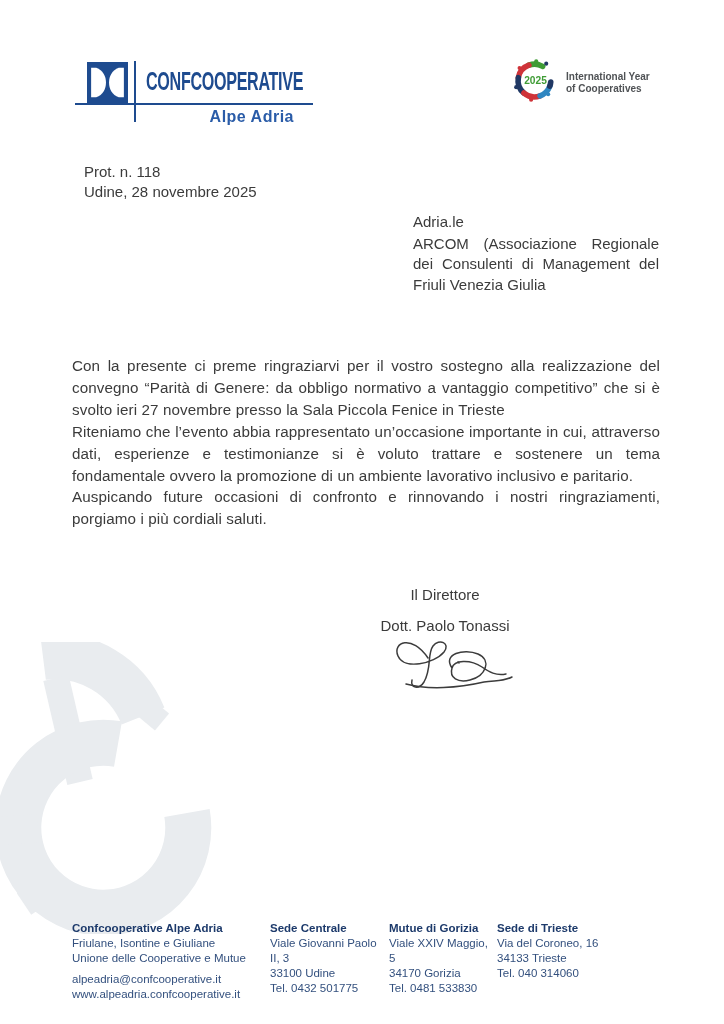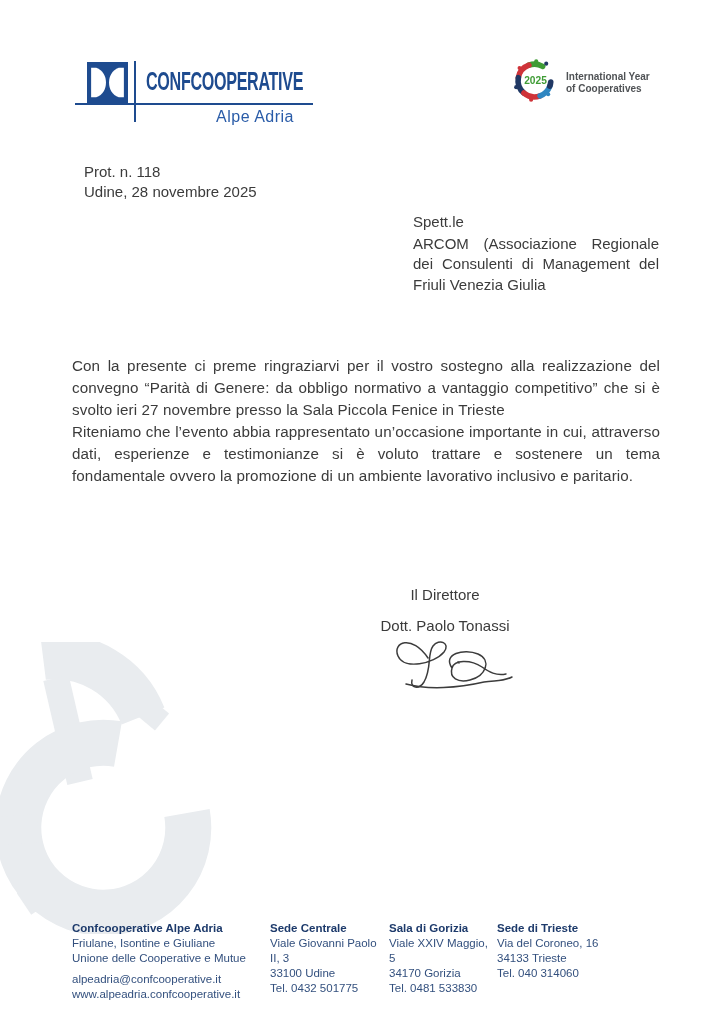"Alpe Adria" .brand-sub { font-weight: normal -> bold }
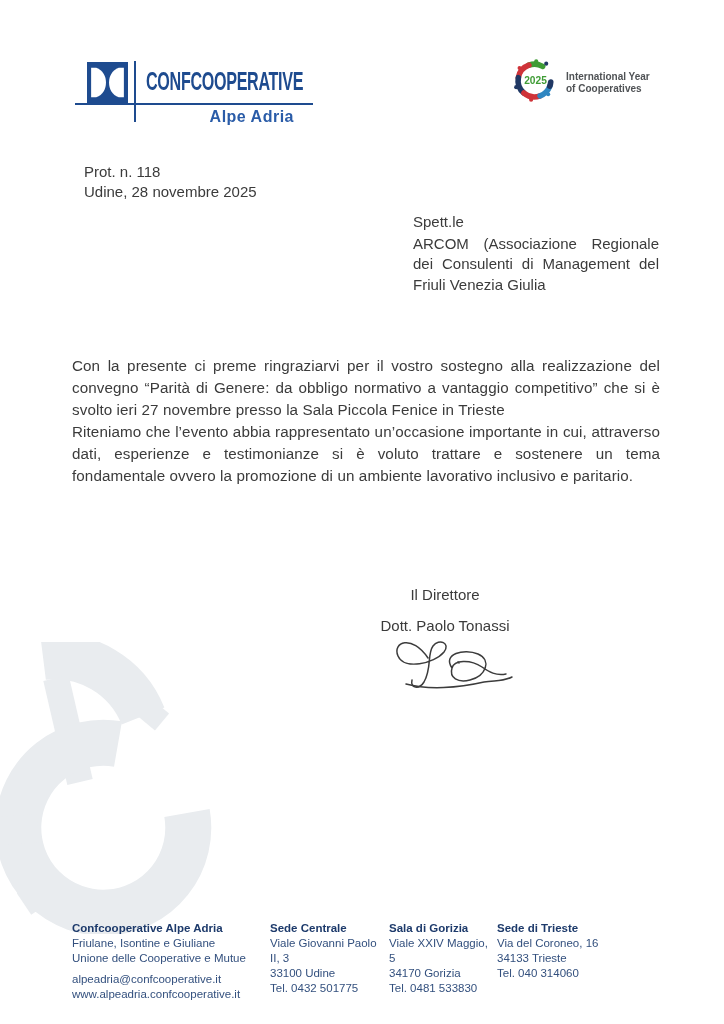"Spett.le" div { text: Spett.le -> Adria.le }
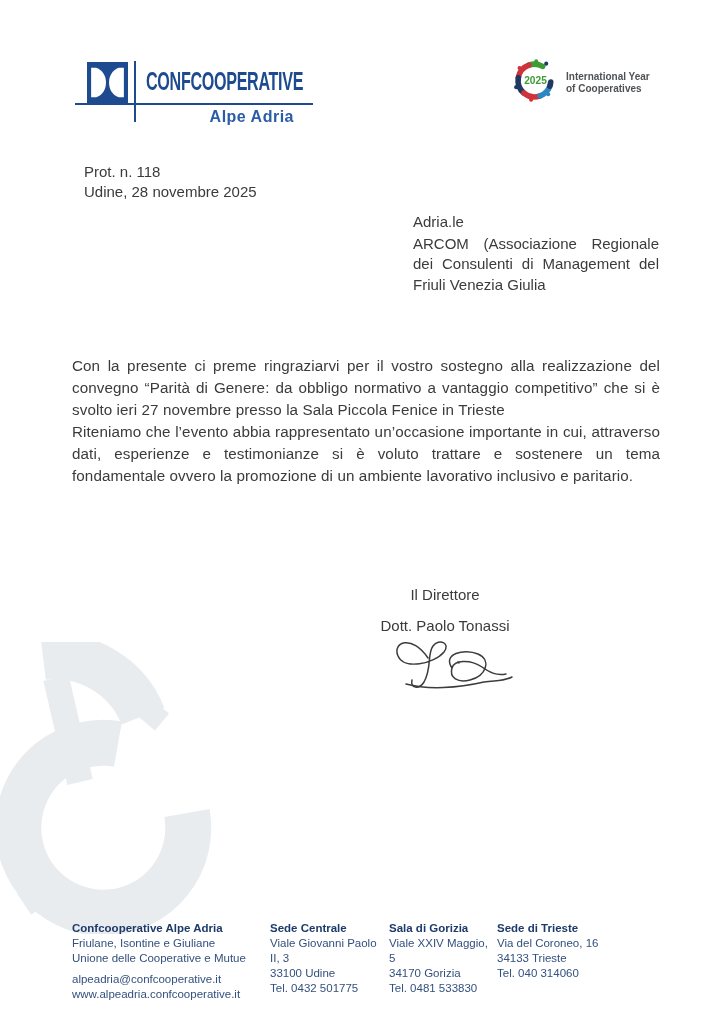"Auspicando future occasioni di confronto" p.para { html: none -> <p>Auspicando future occasioni di confronto e rinnovando i nostri ringraziamenti, porgiamo i più cordiali saluti.</p> }
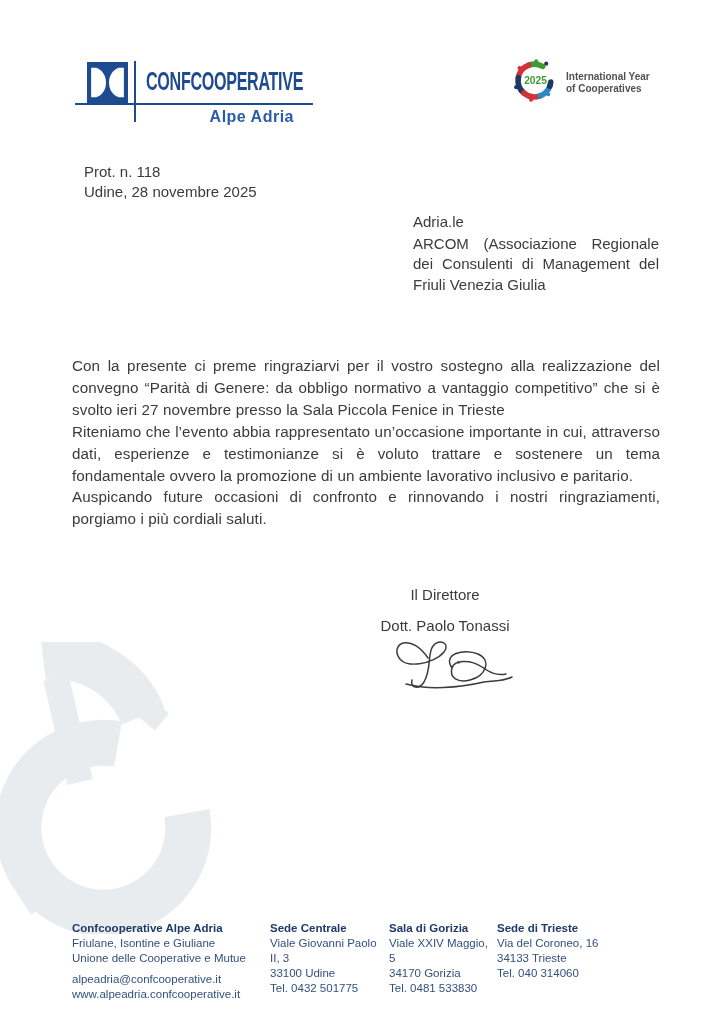"Sala di Gorizia" div.f-title { text: Sala -> Mutue }
